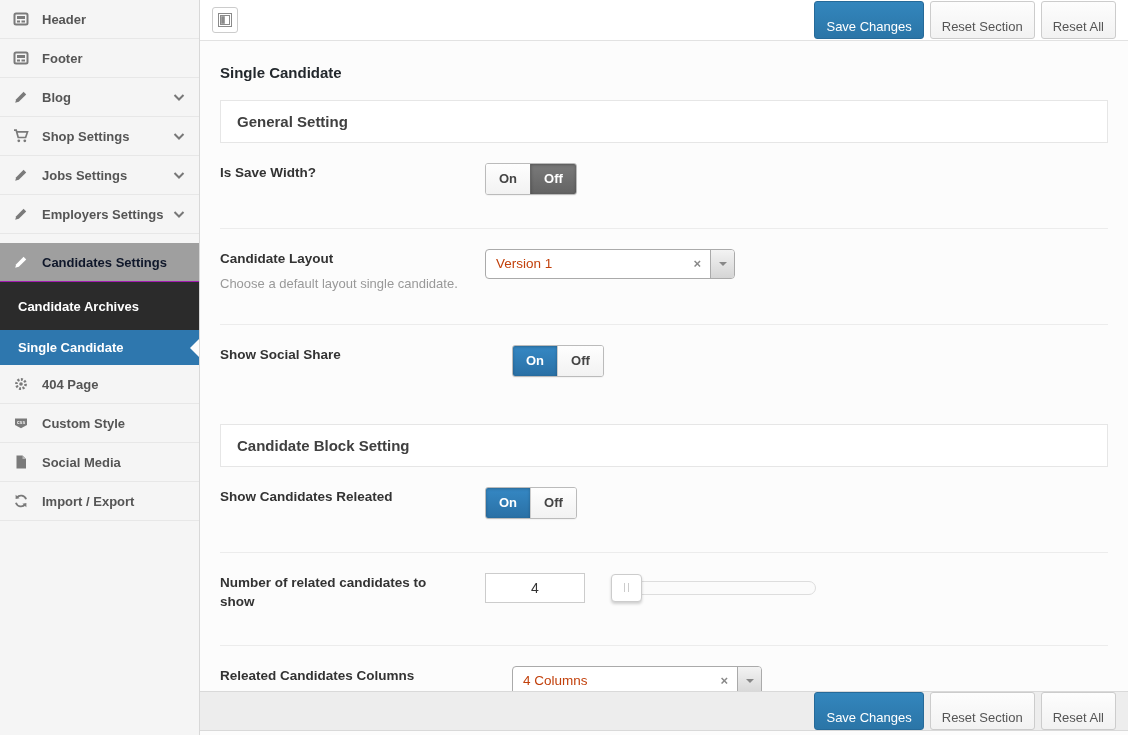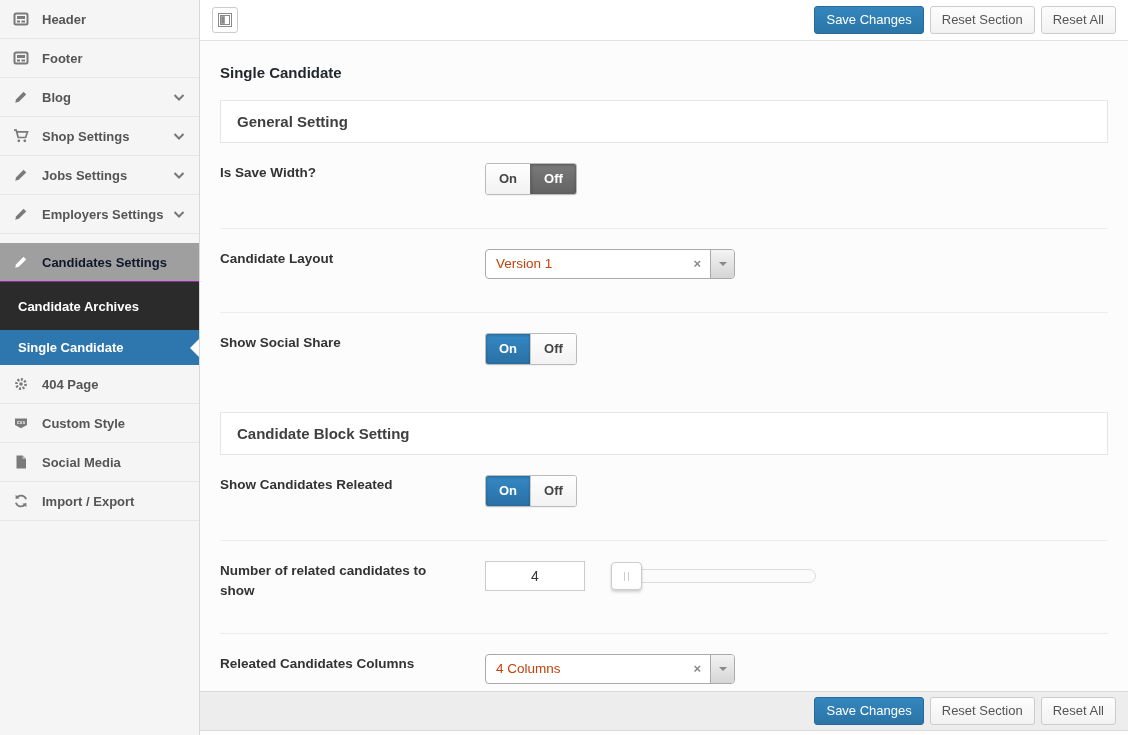"Save Changes" .btn { height: 28px -> 38px; padding: 0 11px -> 12px 11px }
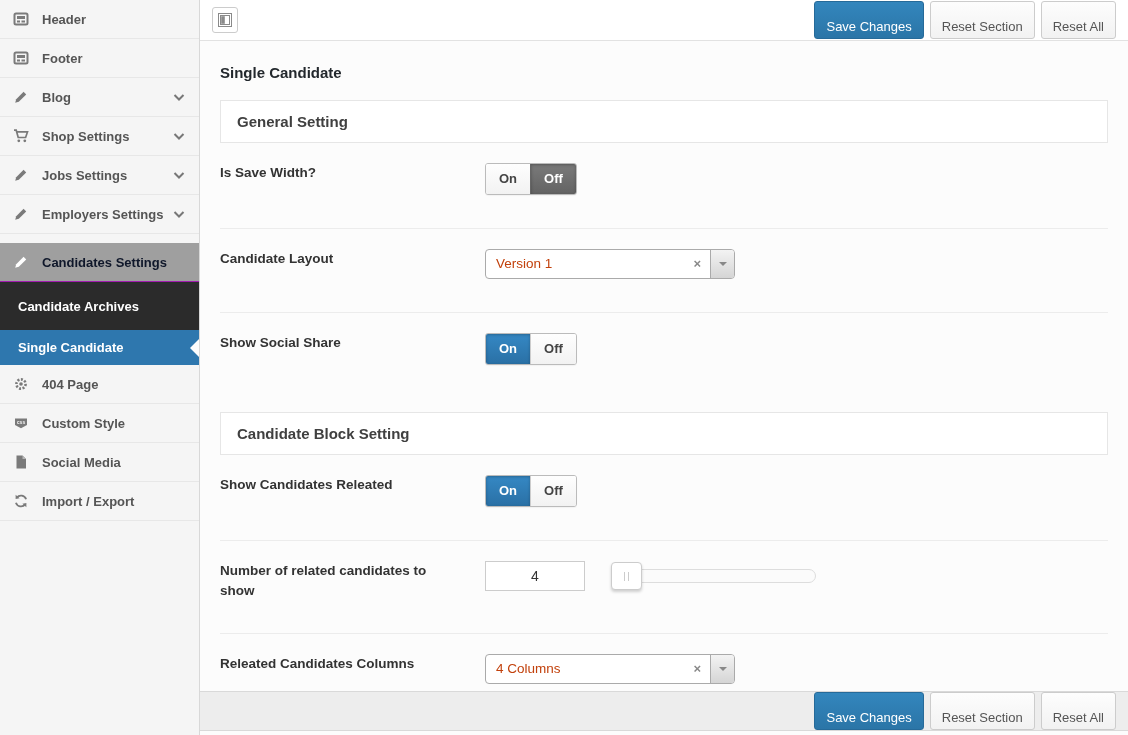"Choose a default layout single" div.field-desc { html: none -> <div>Choose a default layout single candidate.</div> }
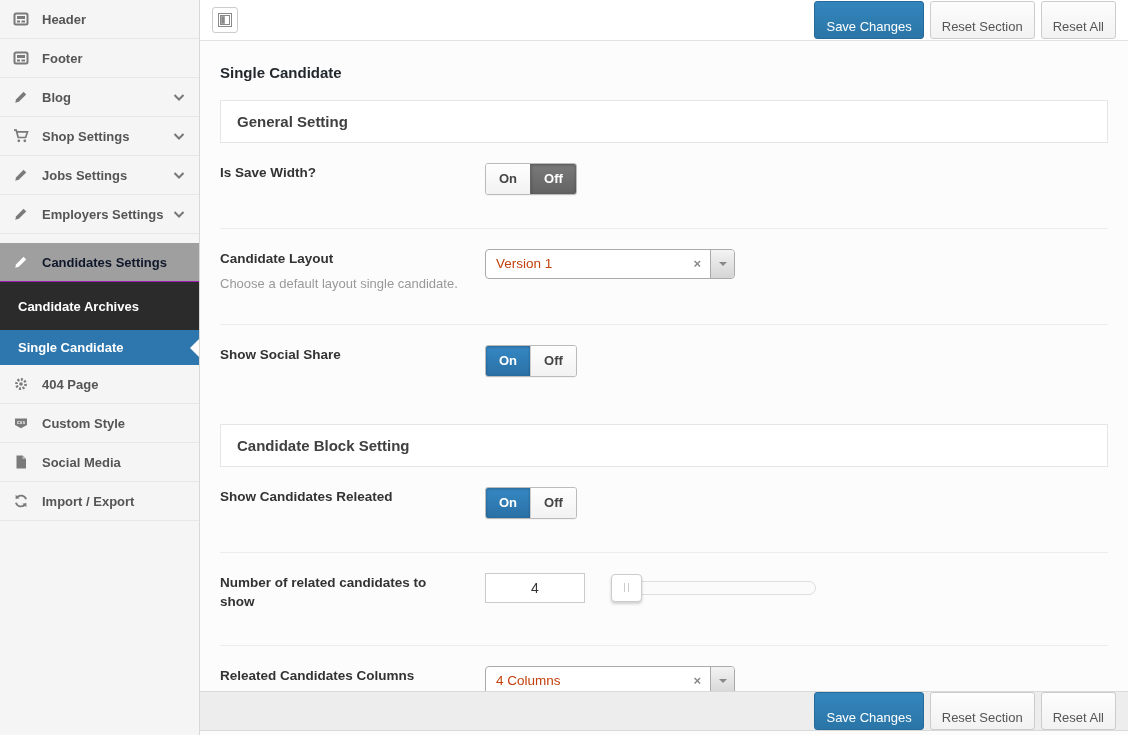"Show Social Share" .row.no-border { gap: none -> 27px }
